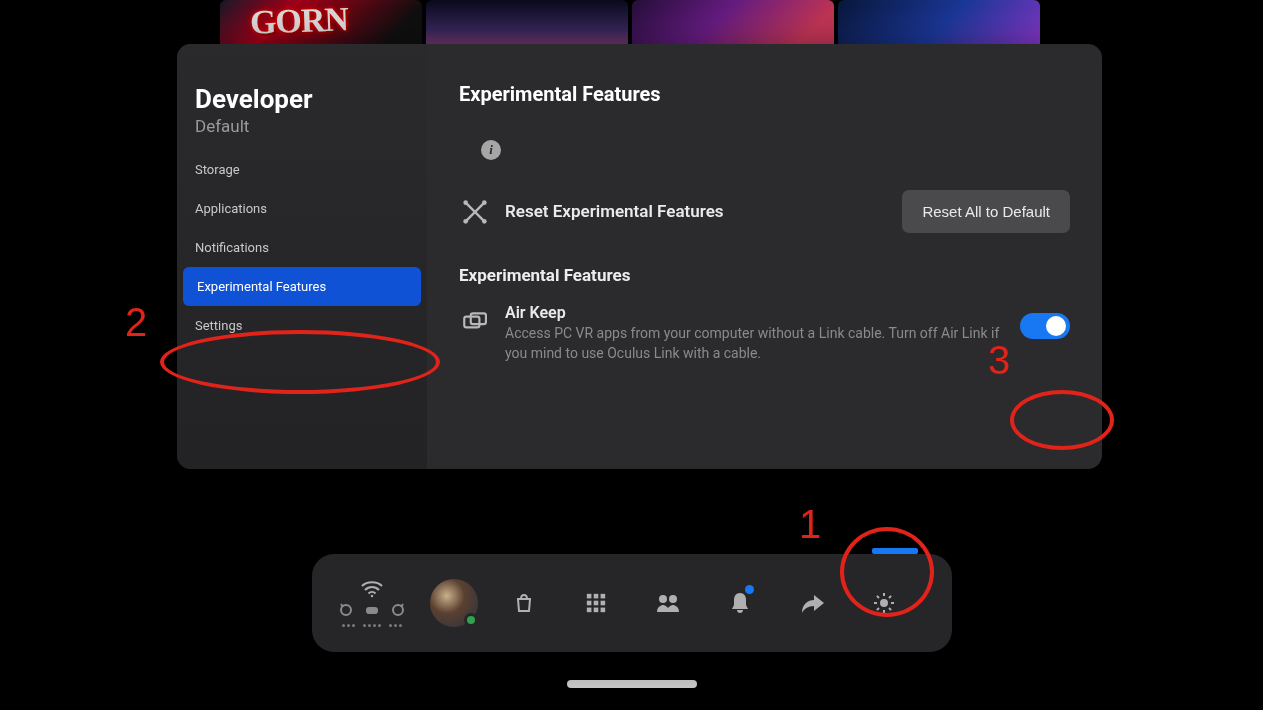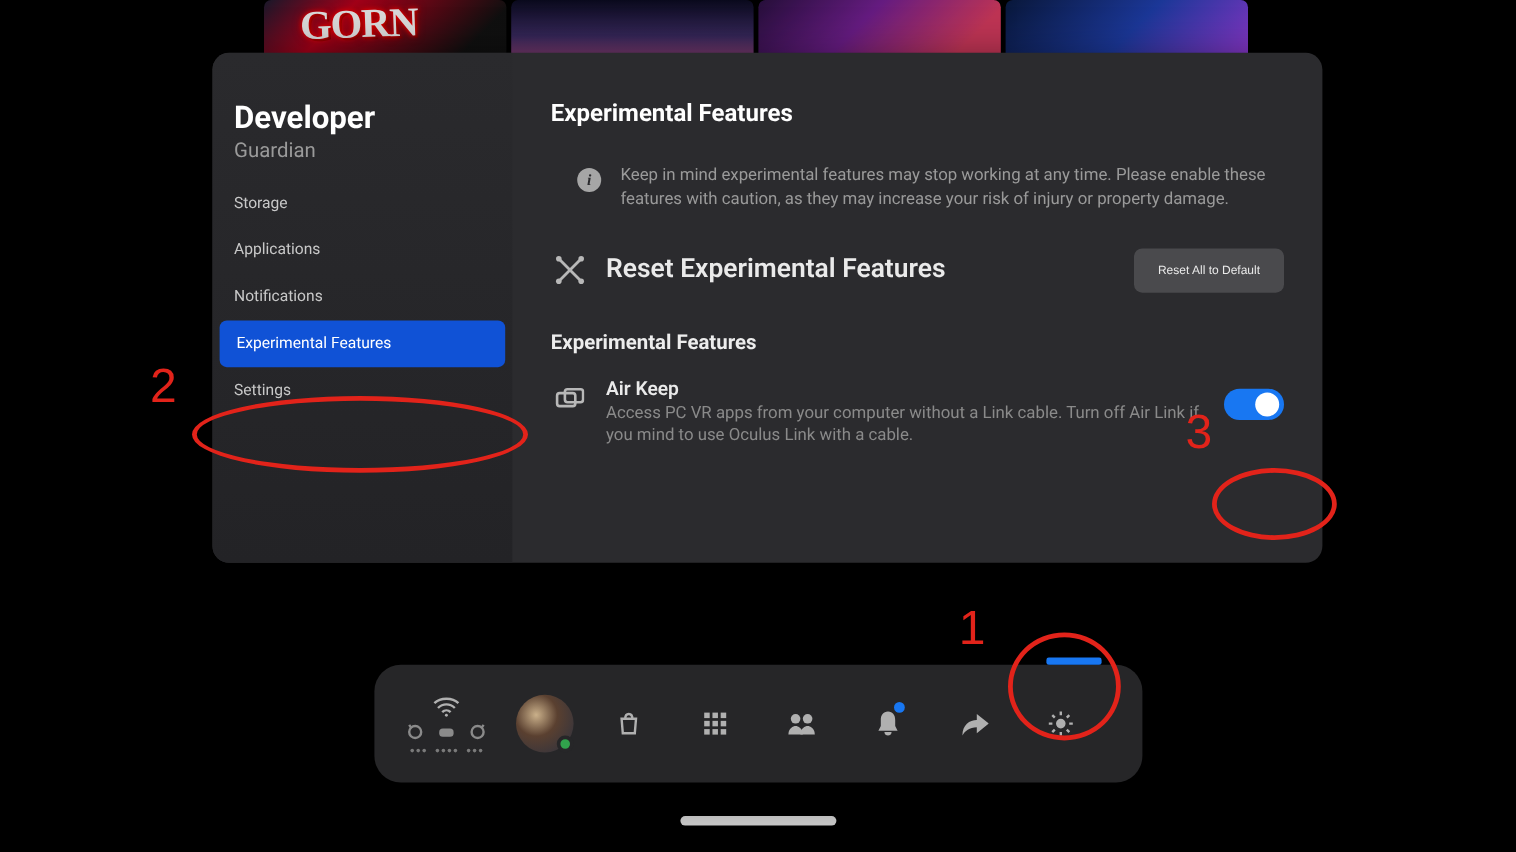"Guardian" div.sidebar-faded { text: Guardian -> Default }
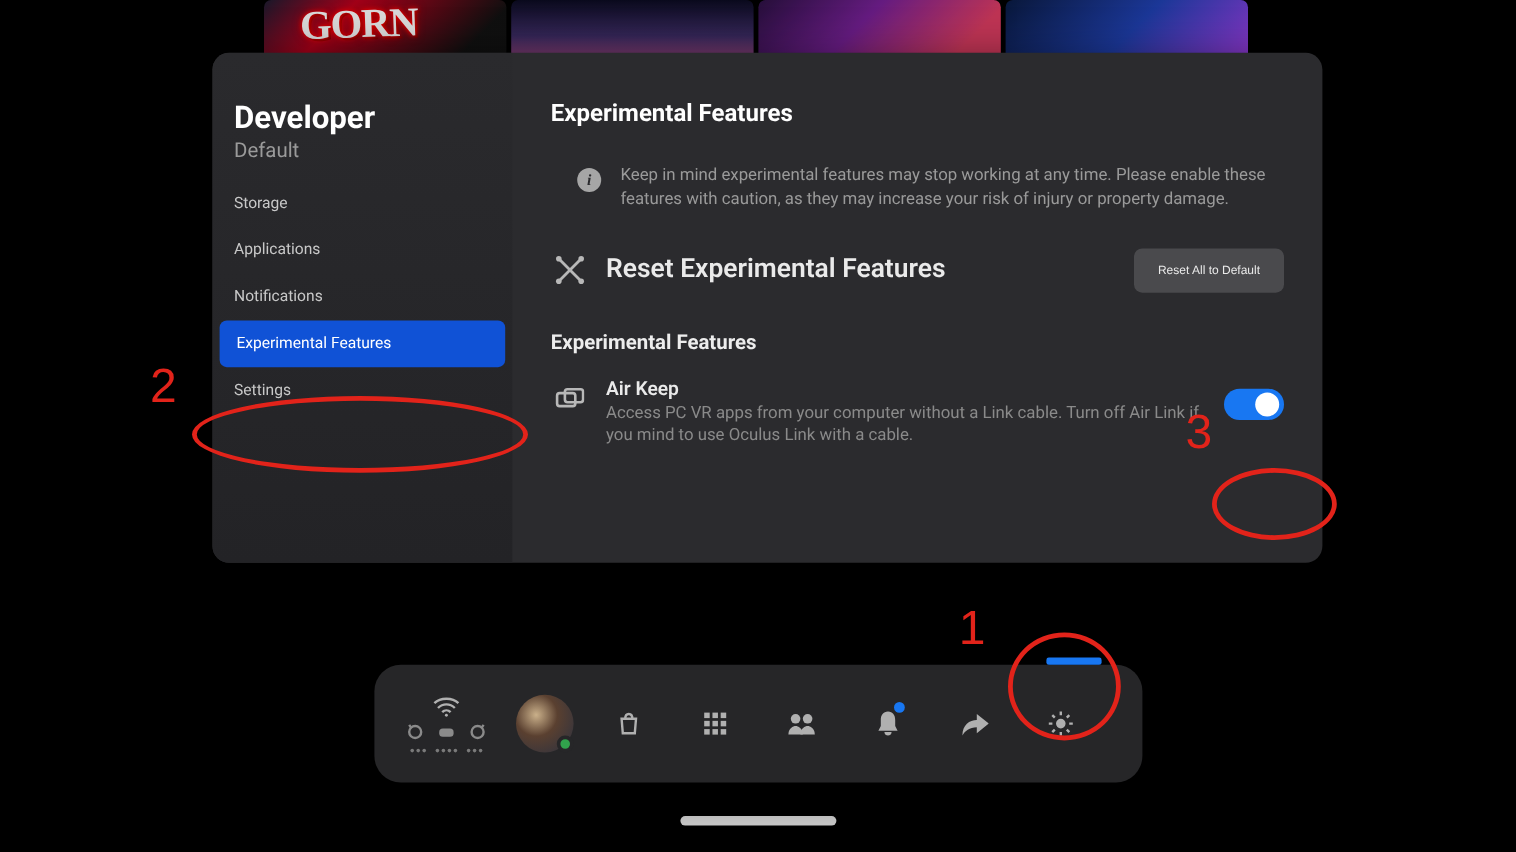"Keep in mind experimental features" div.warning-text { html: <div>Keep in mind experimental features may stop working at any time. Please enable these features with caution, as they may increase your risk of injury or property damage.</div> -> none }
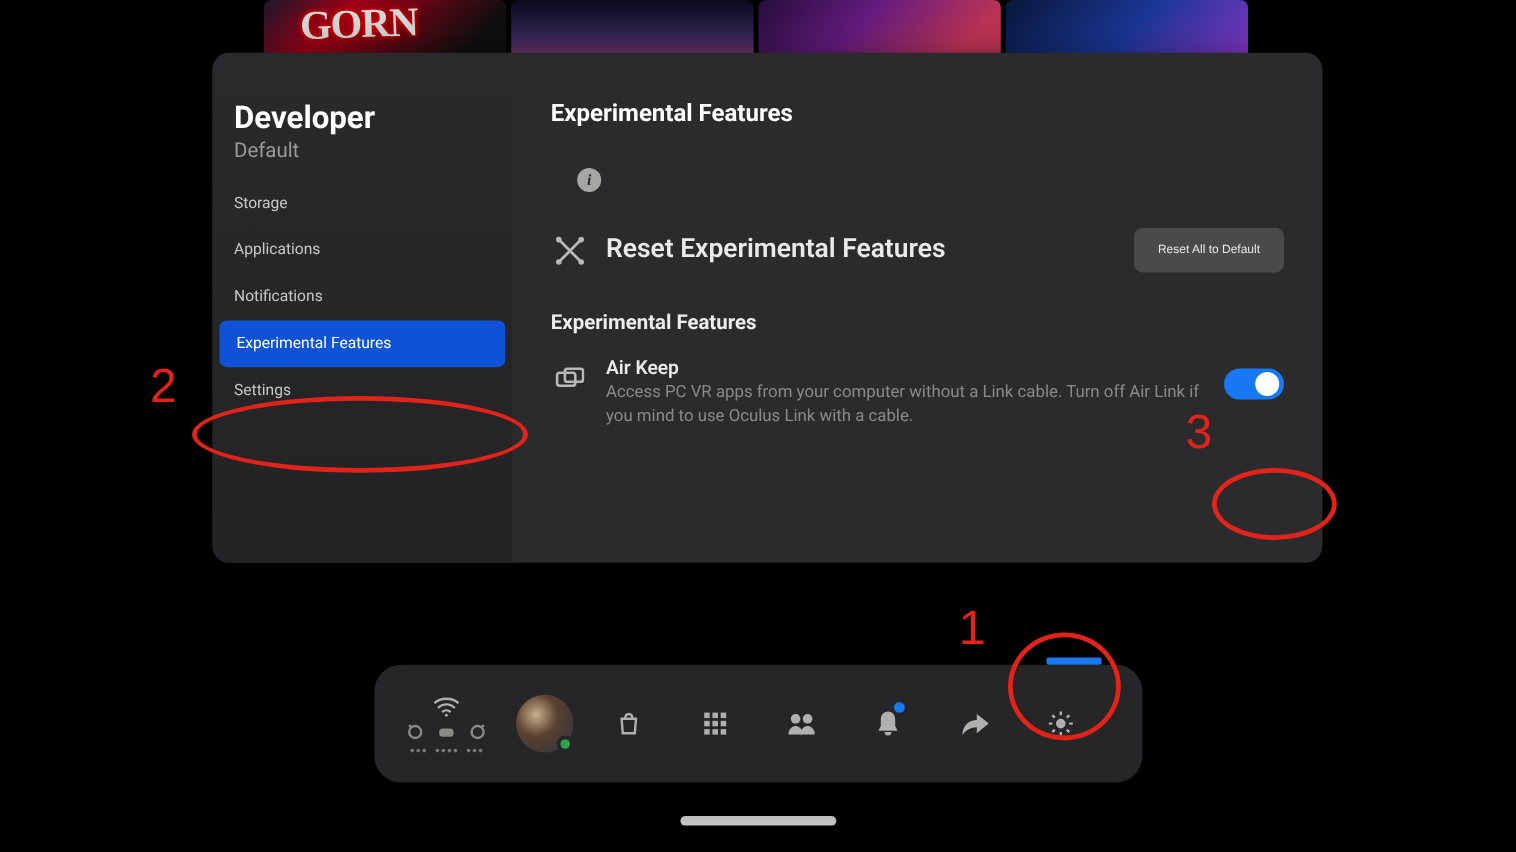"Reset Experimental Features" .row-title { font-size: 22px -> 17px }
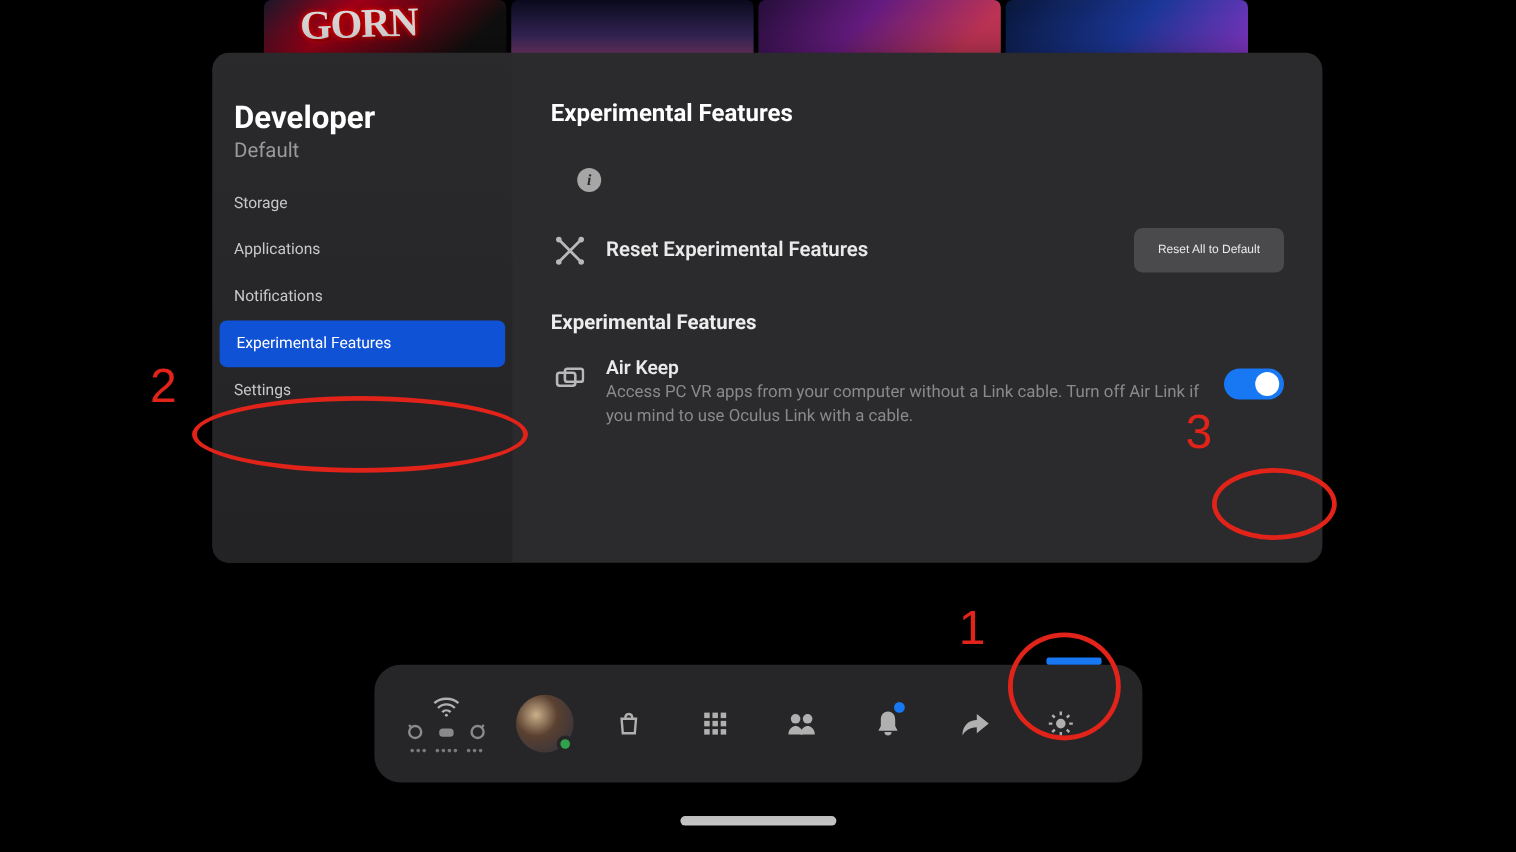"Reset All to Default" .reset-btn { font-size: 10px -> 15px }
